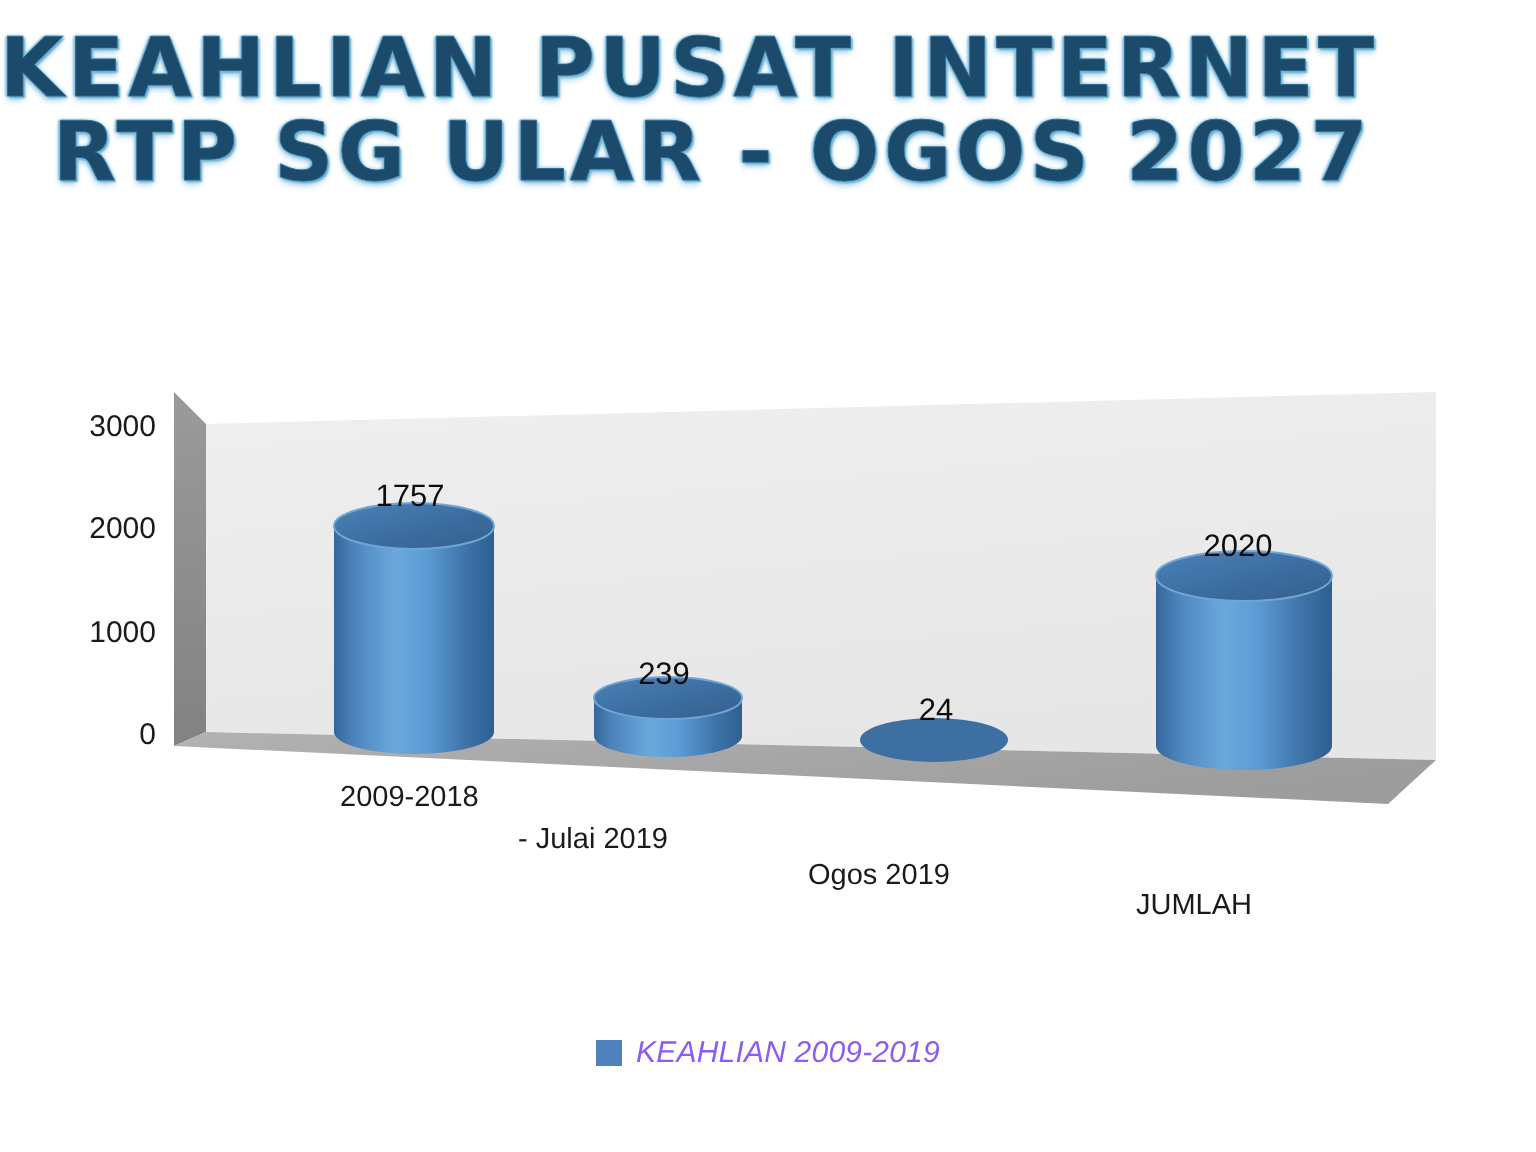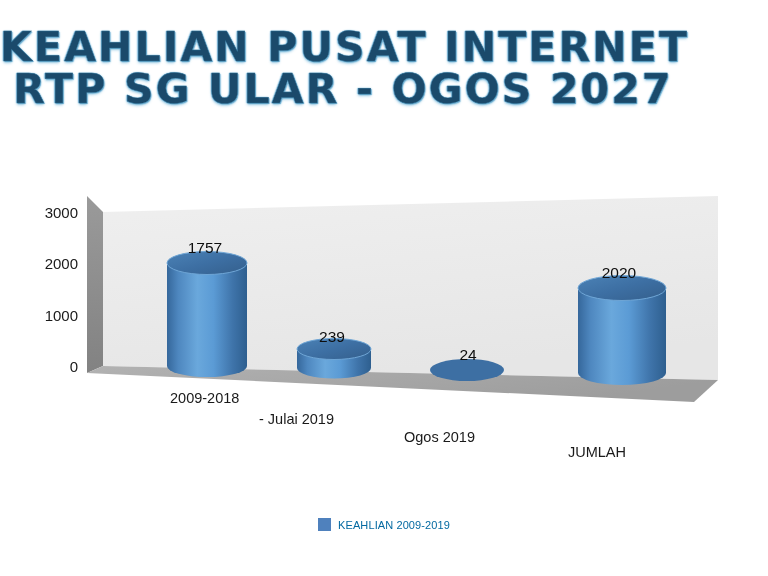"KEAHLIAN PUSAT INTERNET" .title-block { text-align: center -> right; top: 26px -> 13px }
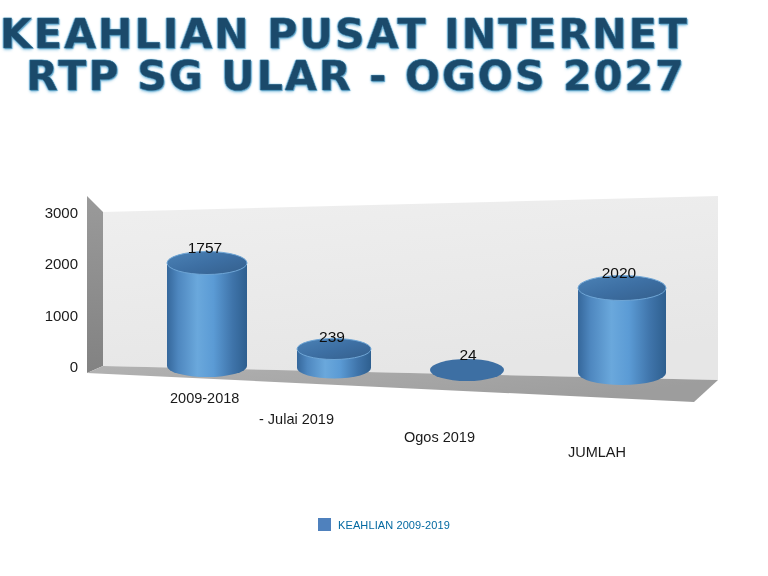"KEAHLIAN 2009-2019" .legend-text { color: #0369a1 -> #8b5cf6; font-size: 11px -> 15px; font-style: none -> italic }
